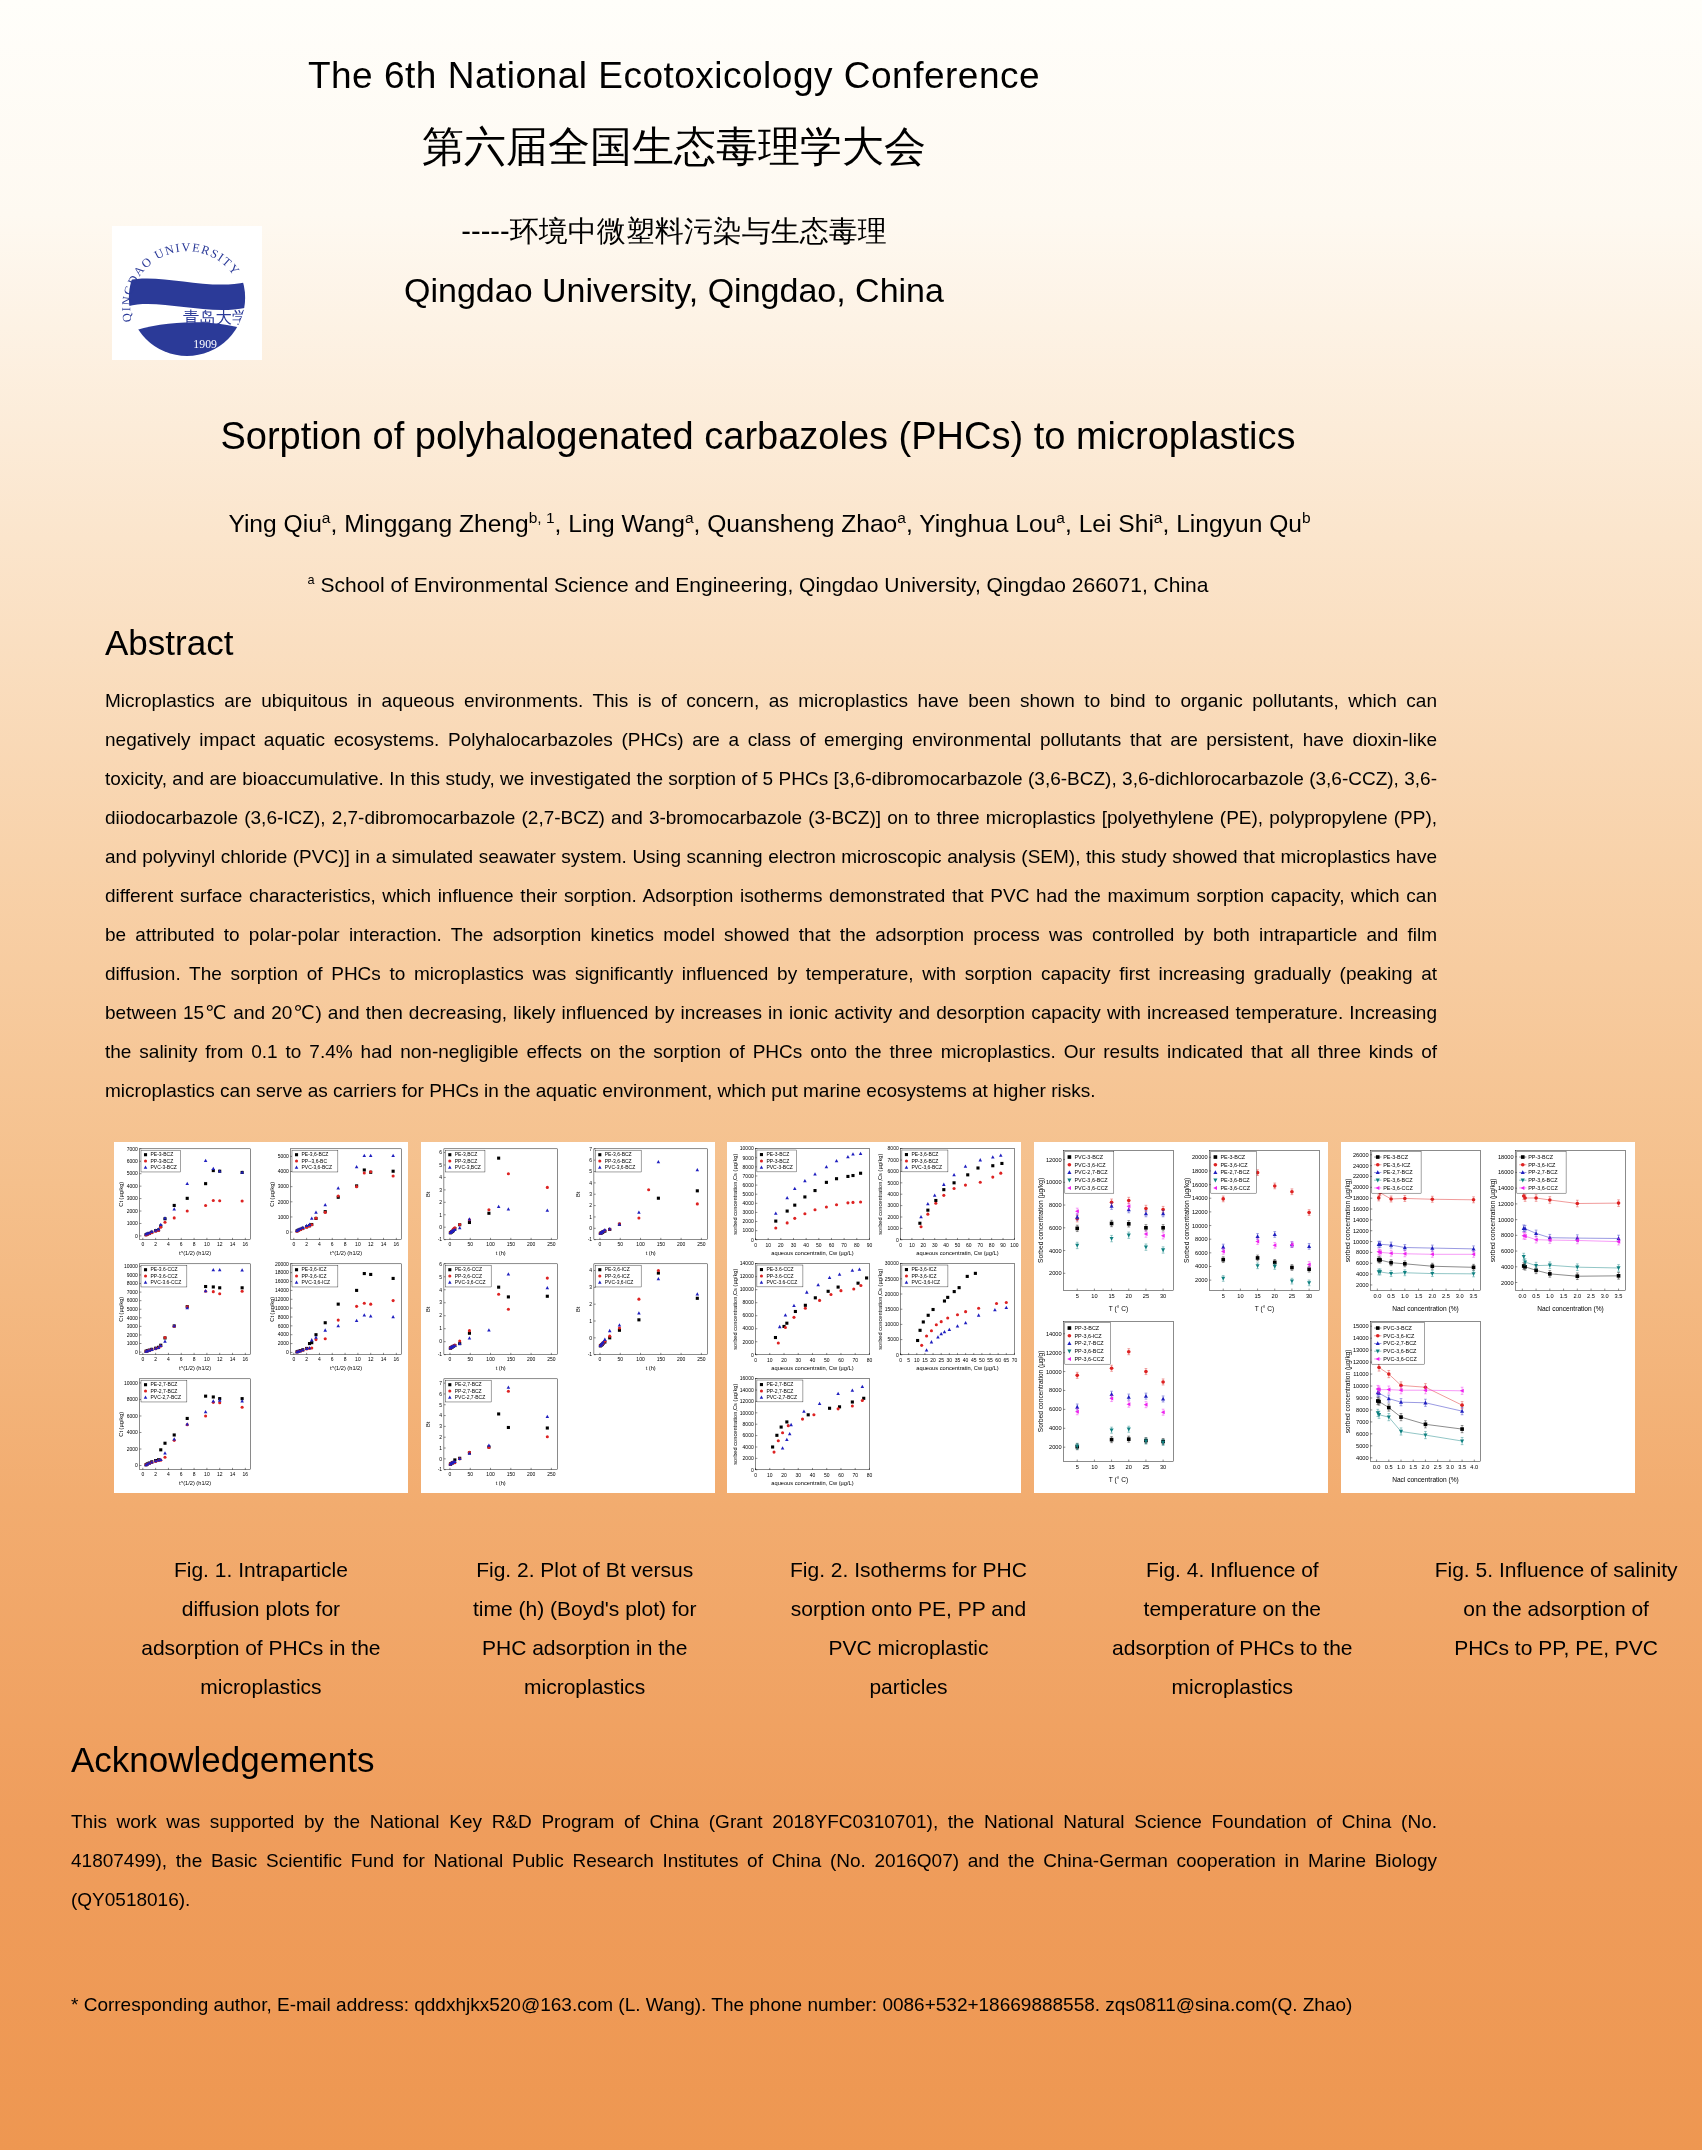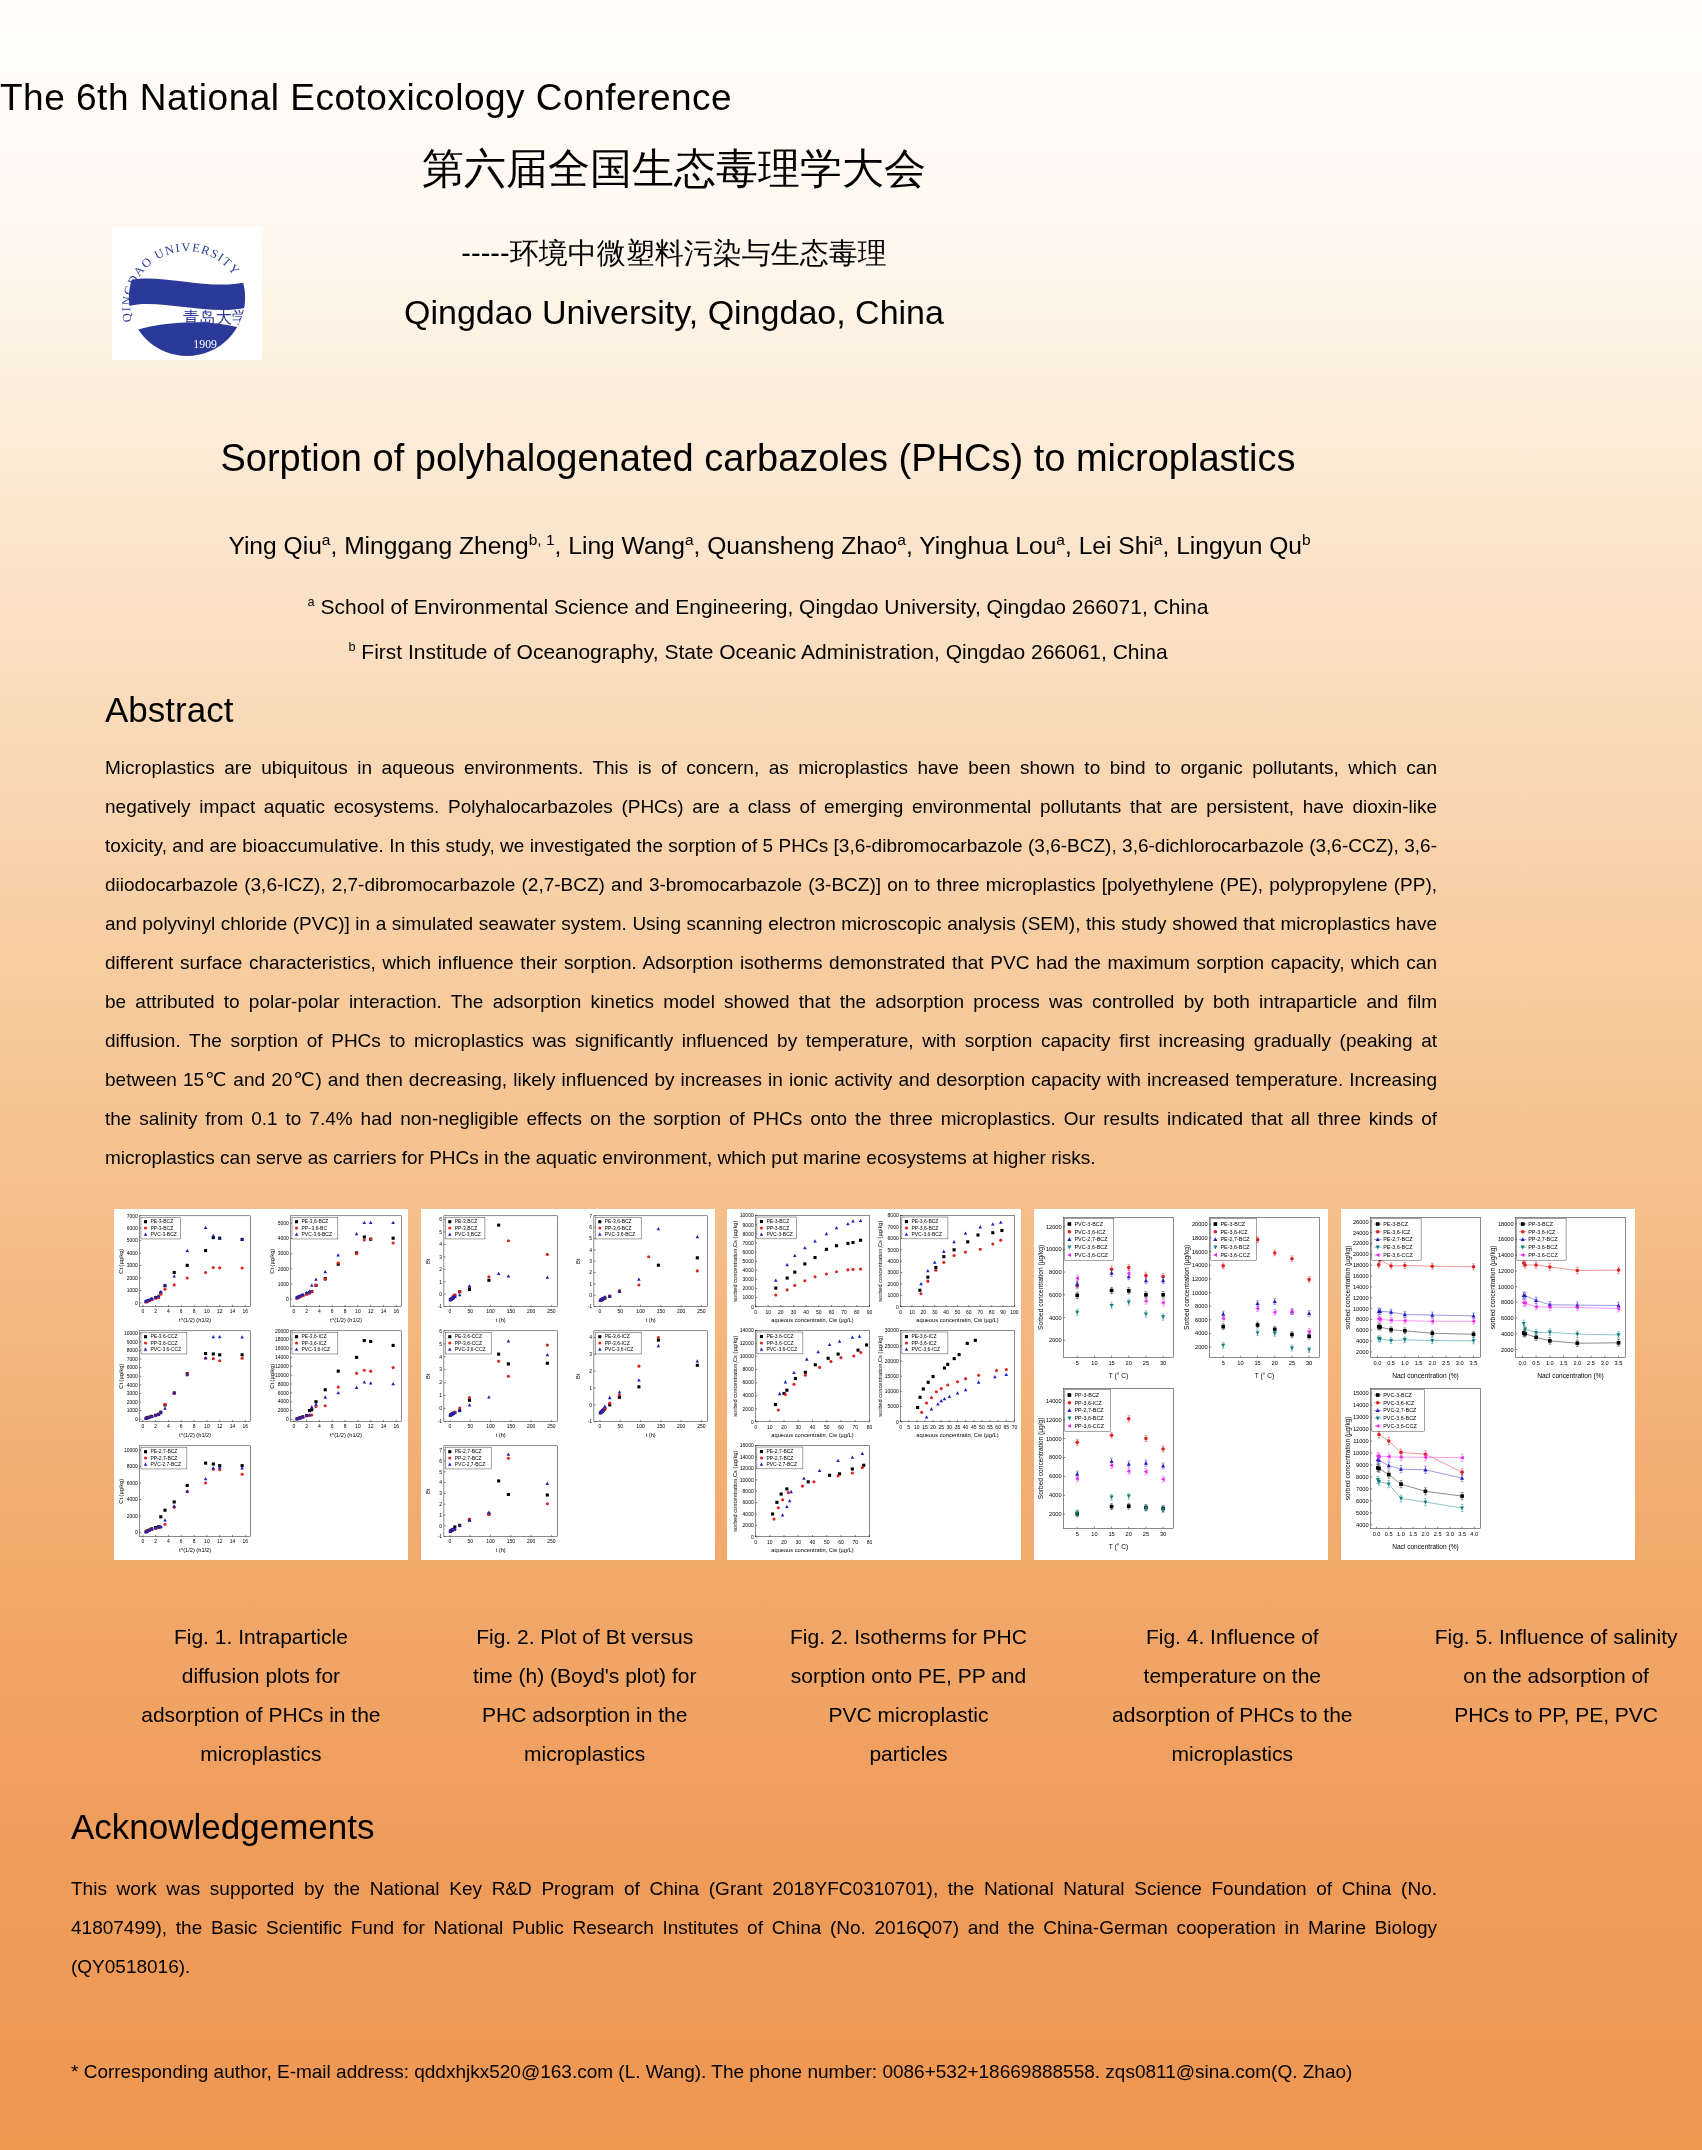"The 6th National Ecotoxicology" .conf-en { padding-top: 77px -> 55px; text-align: left -> center }
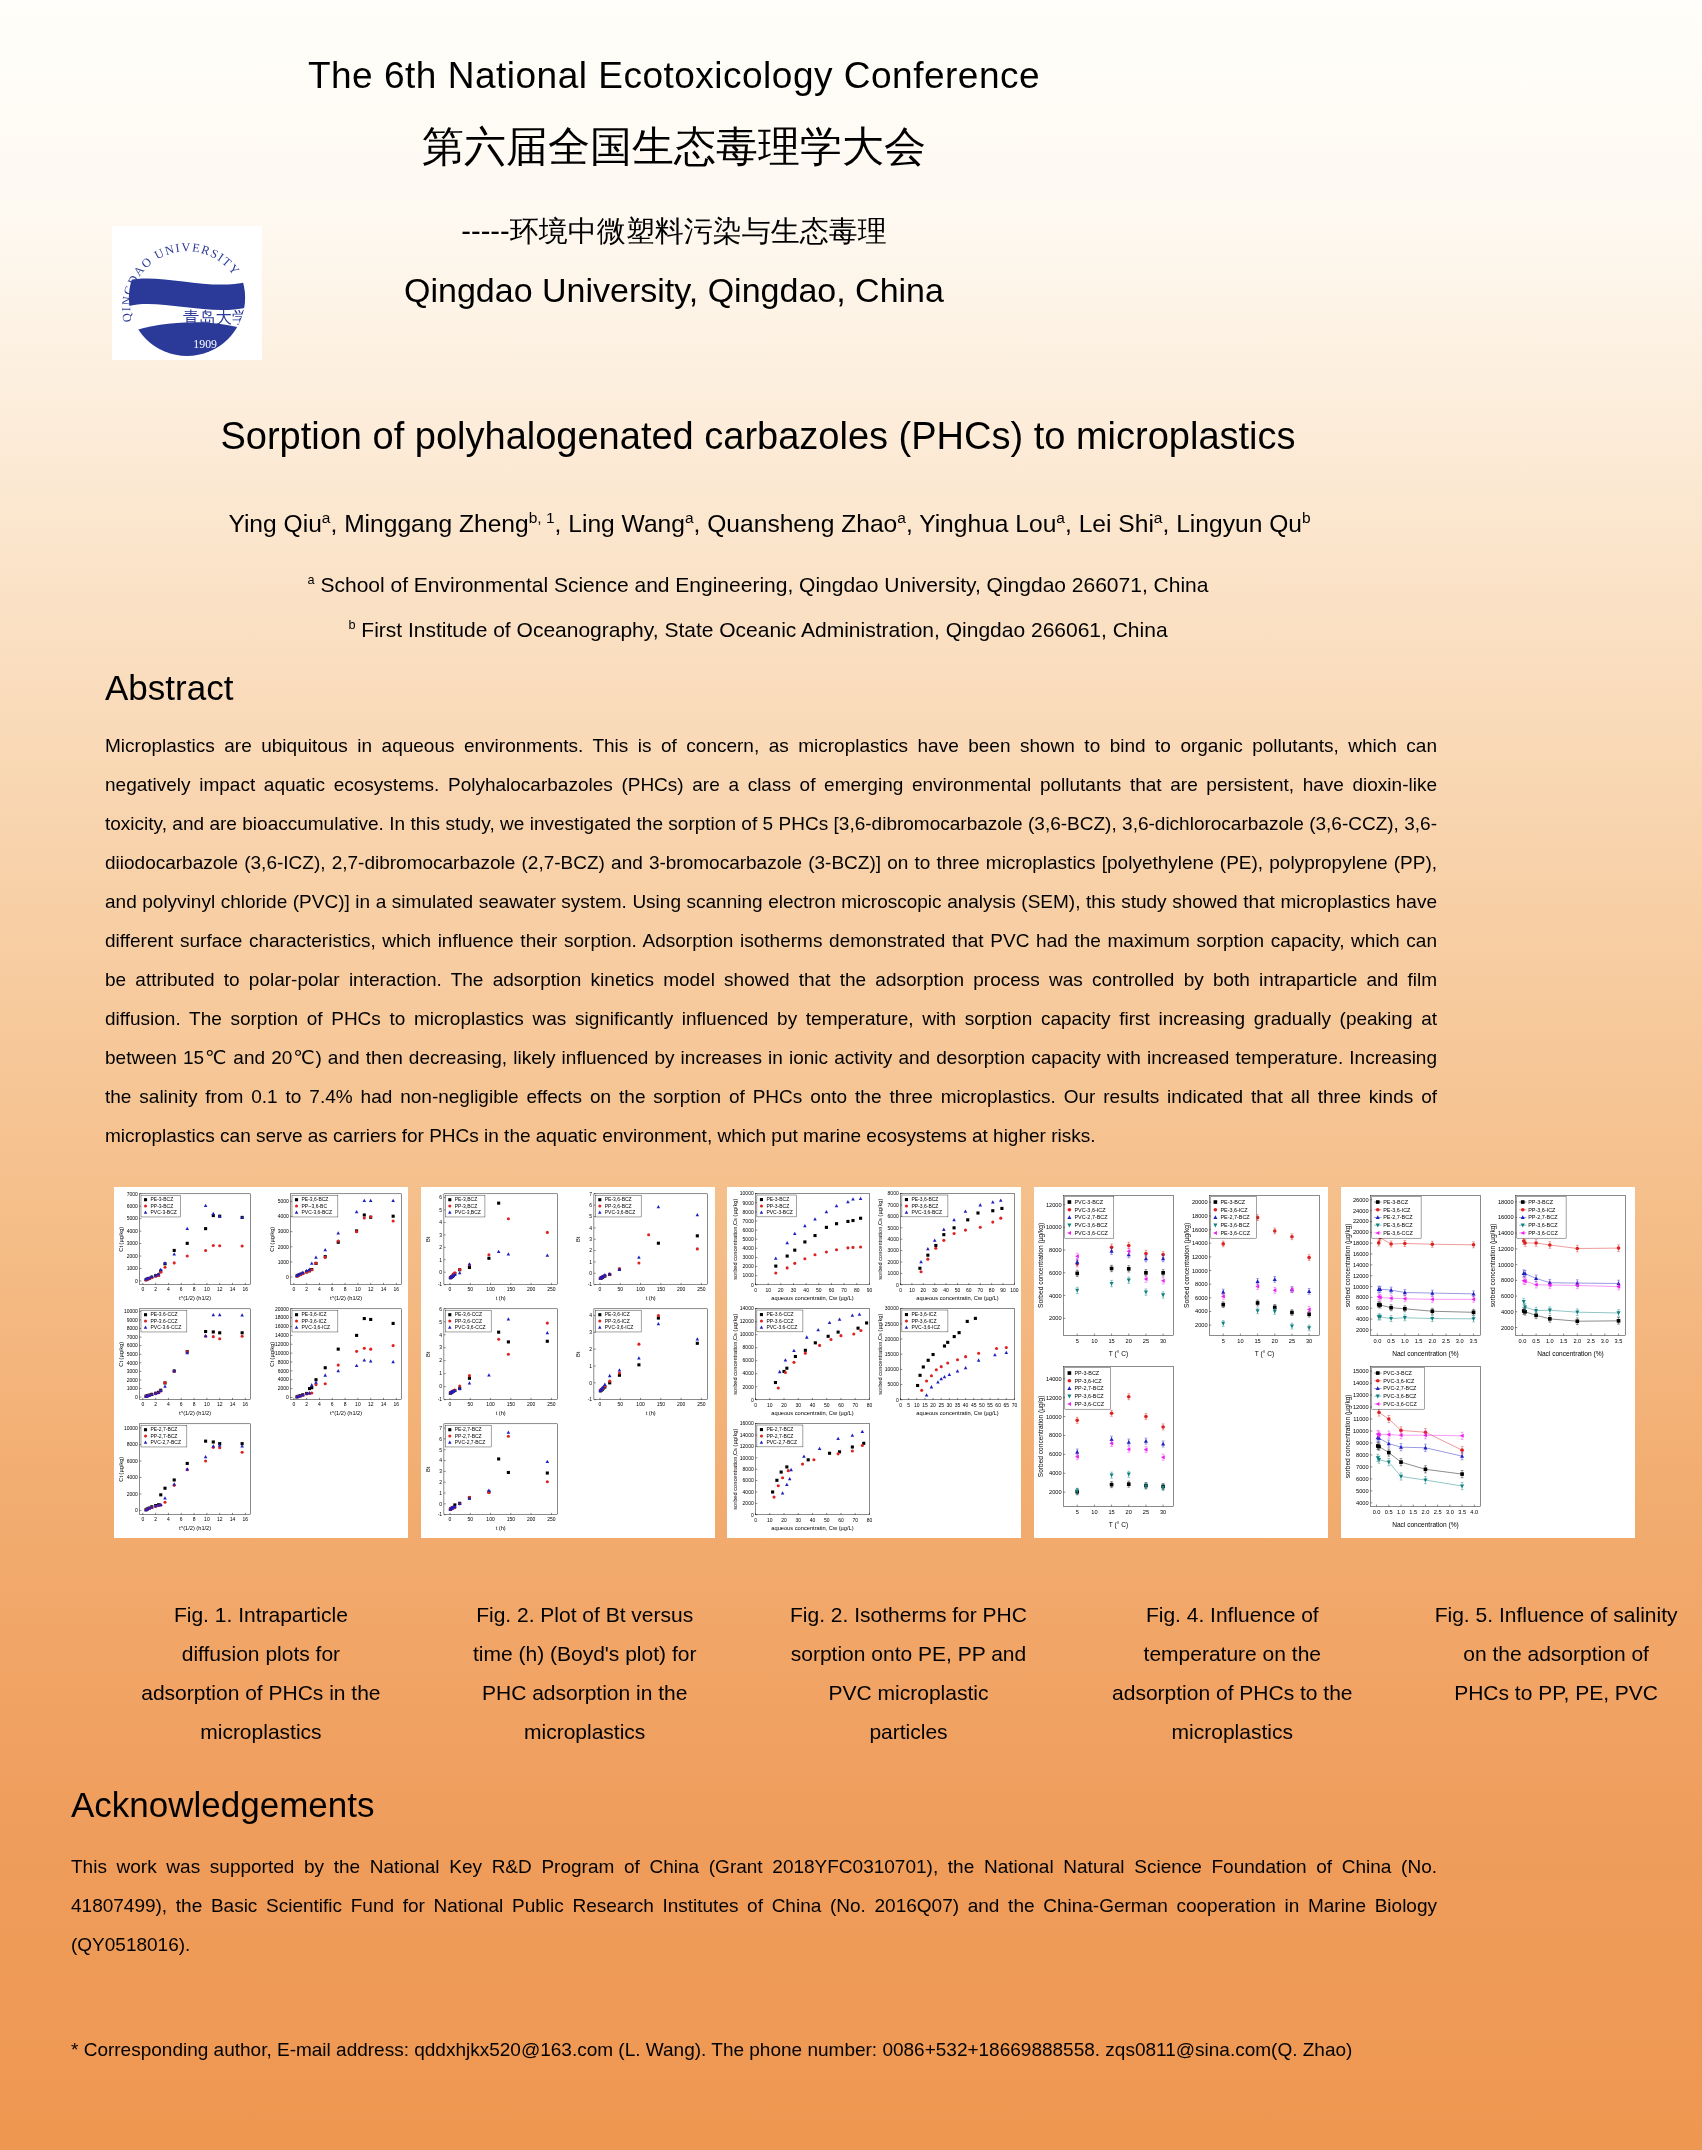"b First Institude of Oceanography," p.affil { html: <p><sup>b</sup> First Institude of Oceanography, State Oceanic Administration, Qingdao 266061, China</p> -> none }
